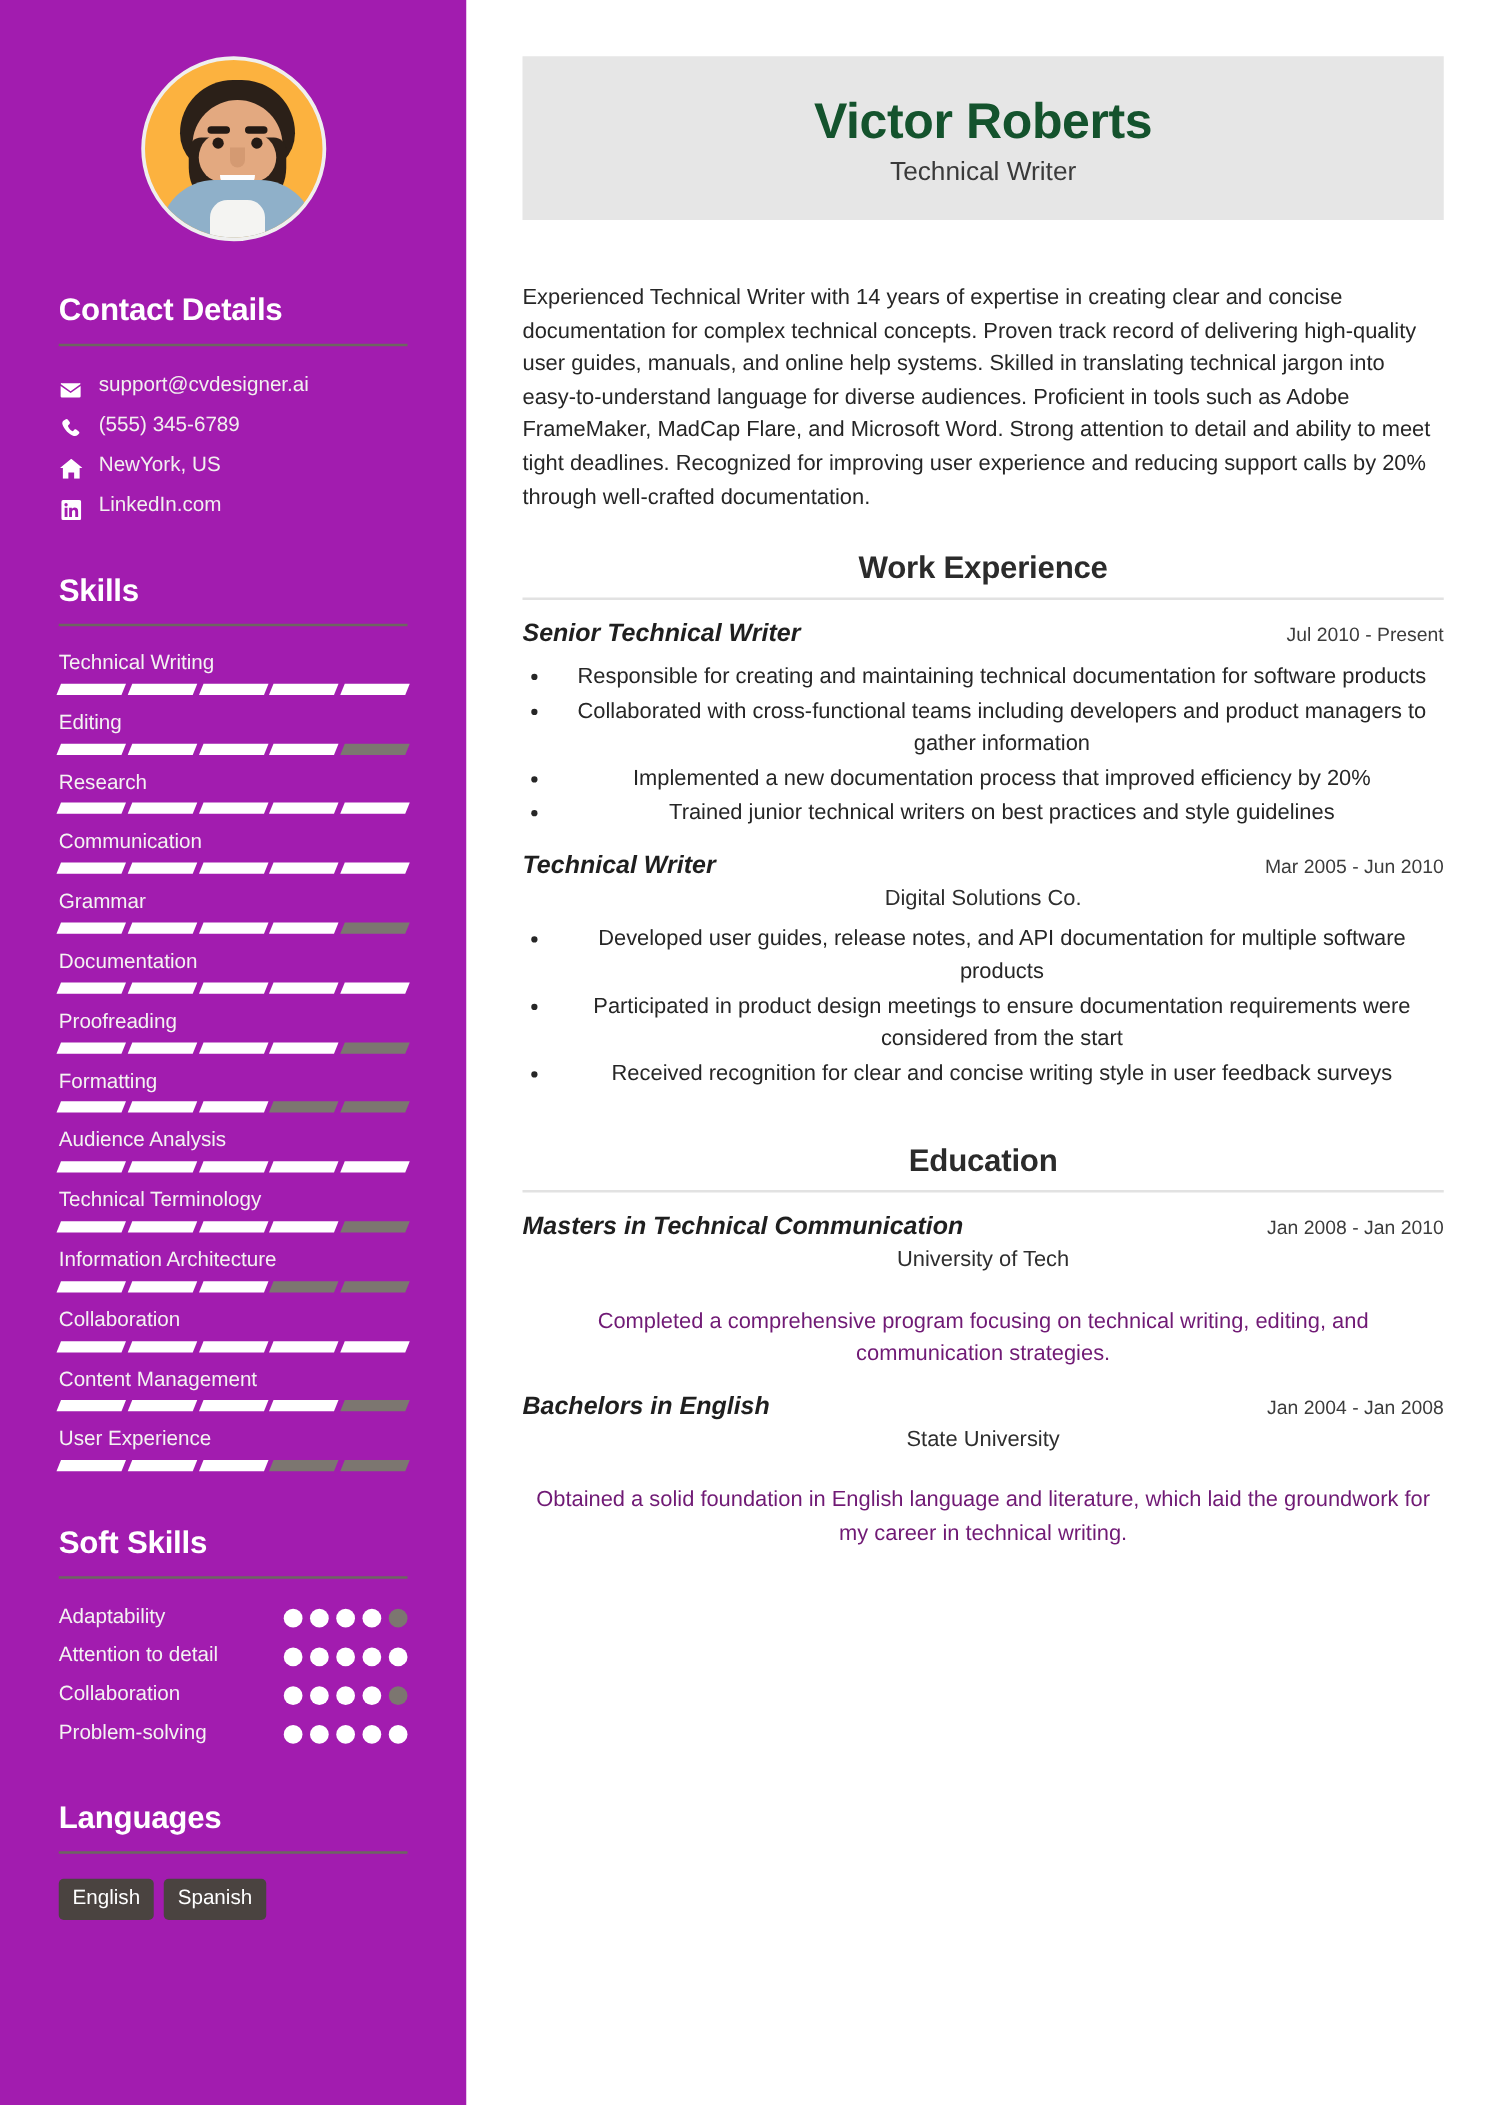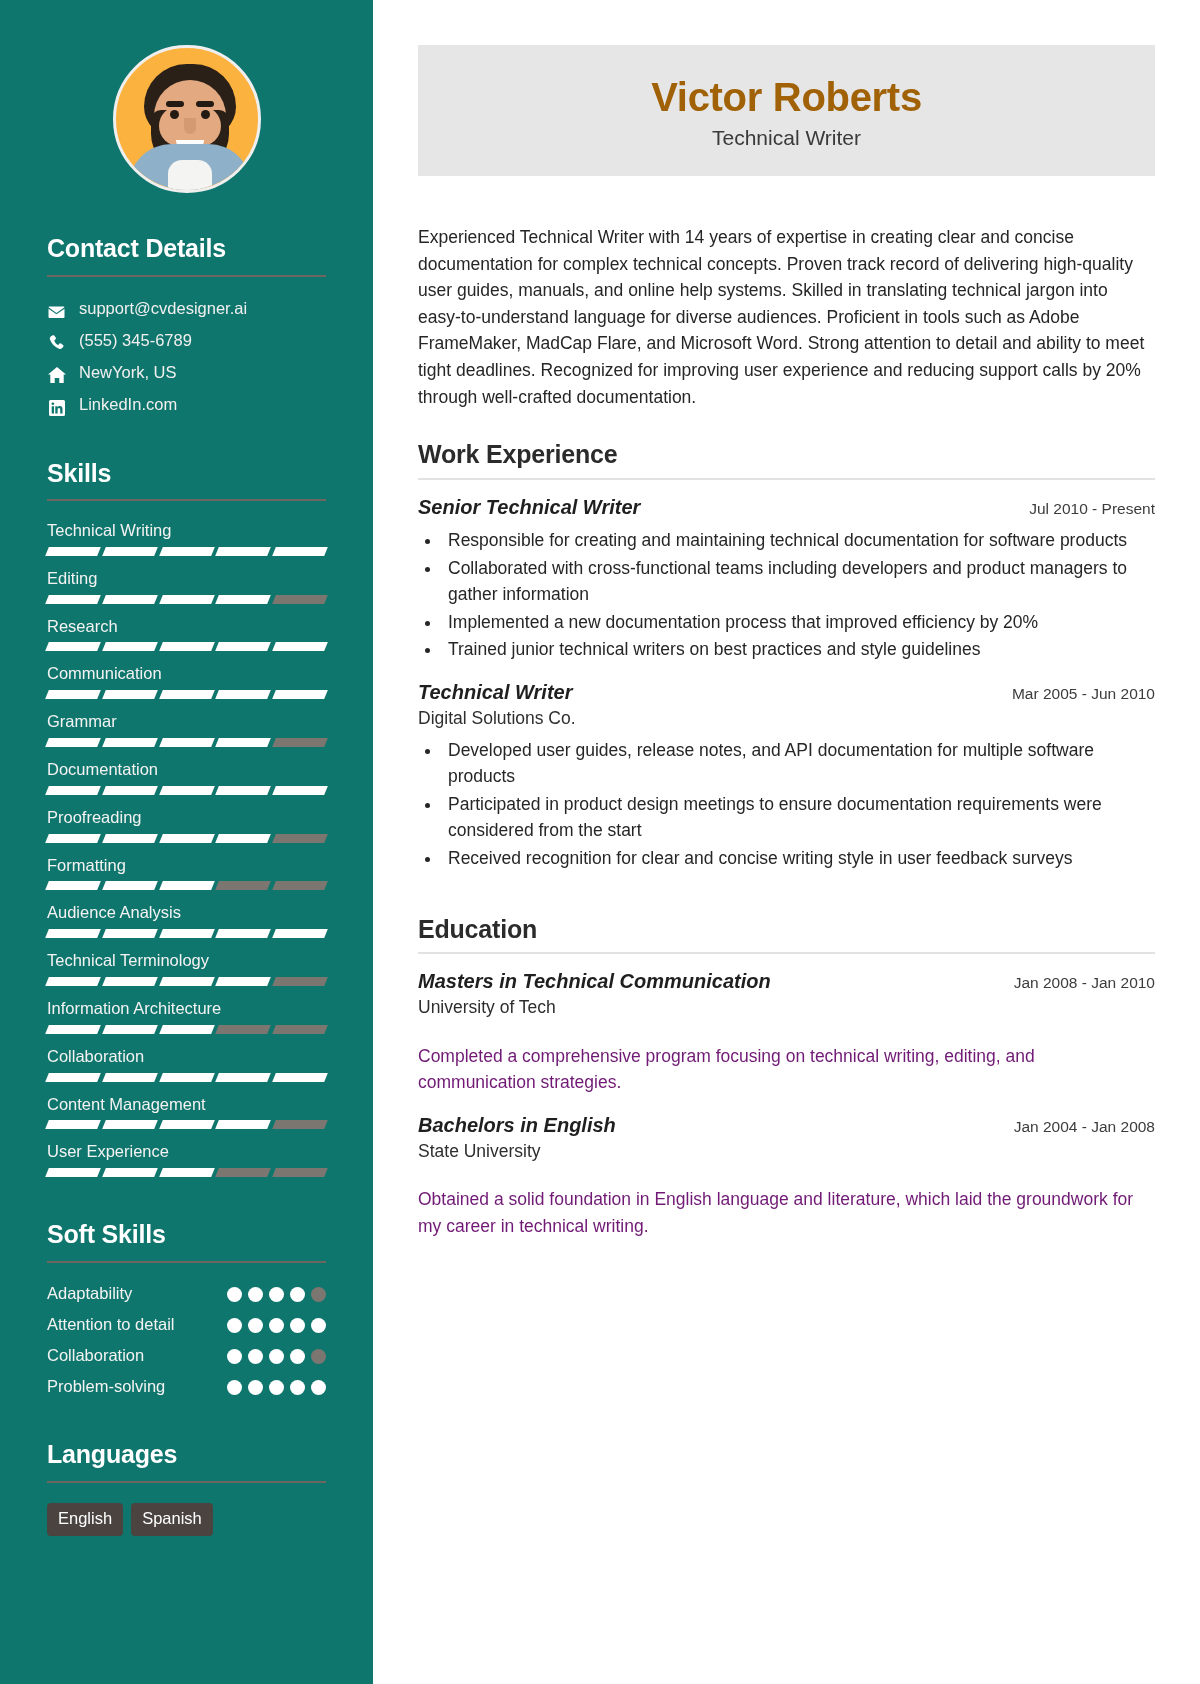"Victor Roberts" .full-name { color: #a16207 -> #14532d }
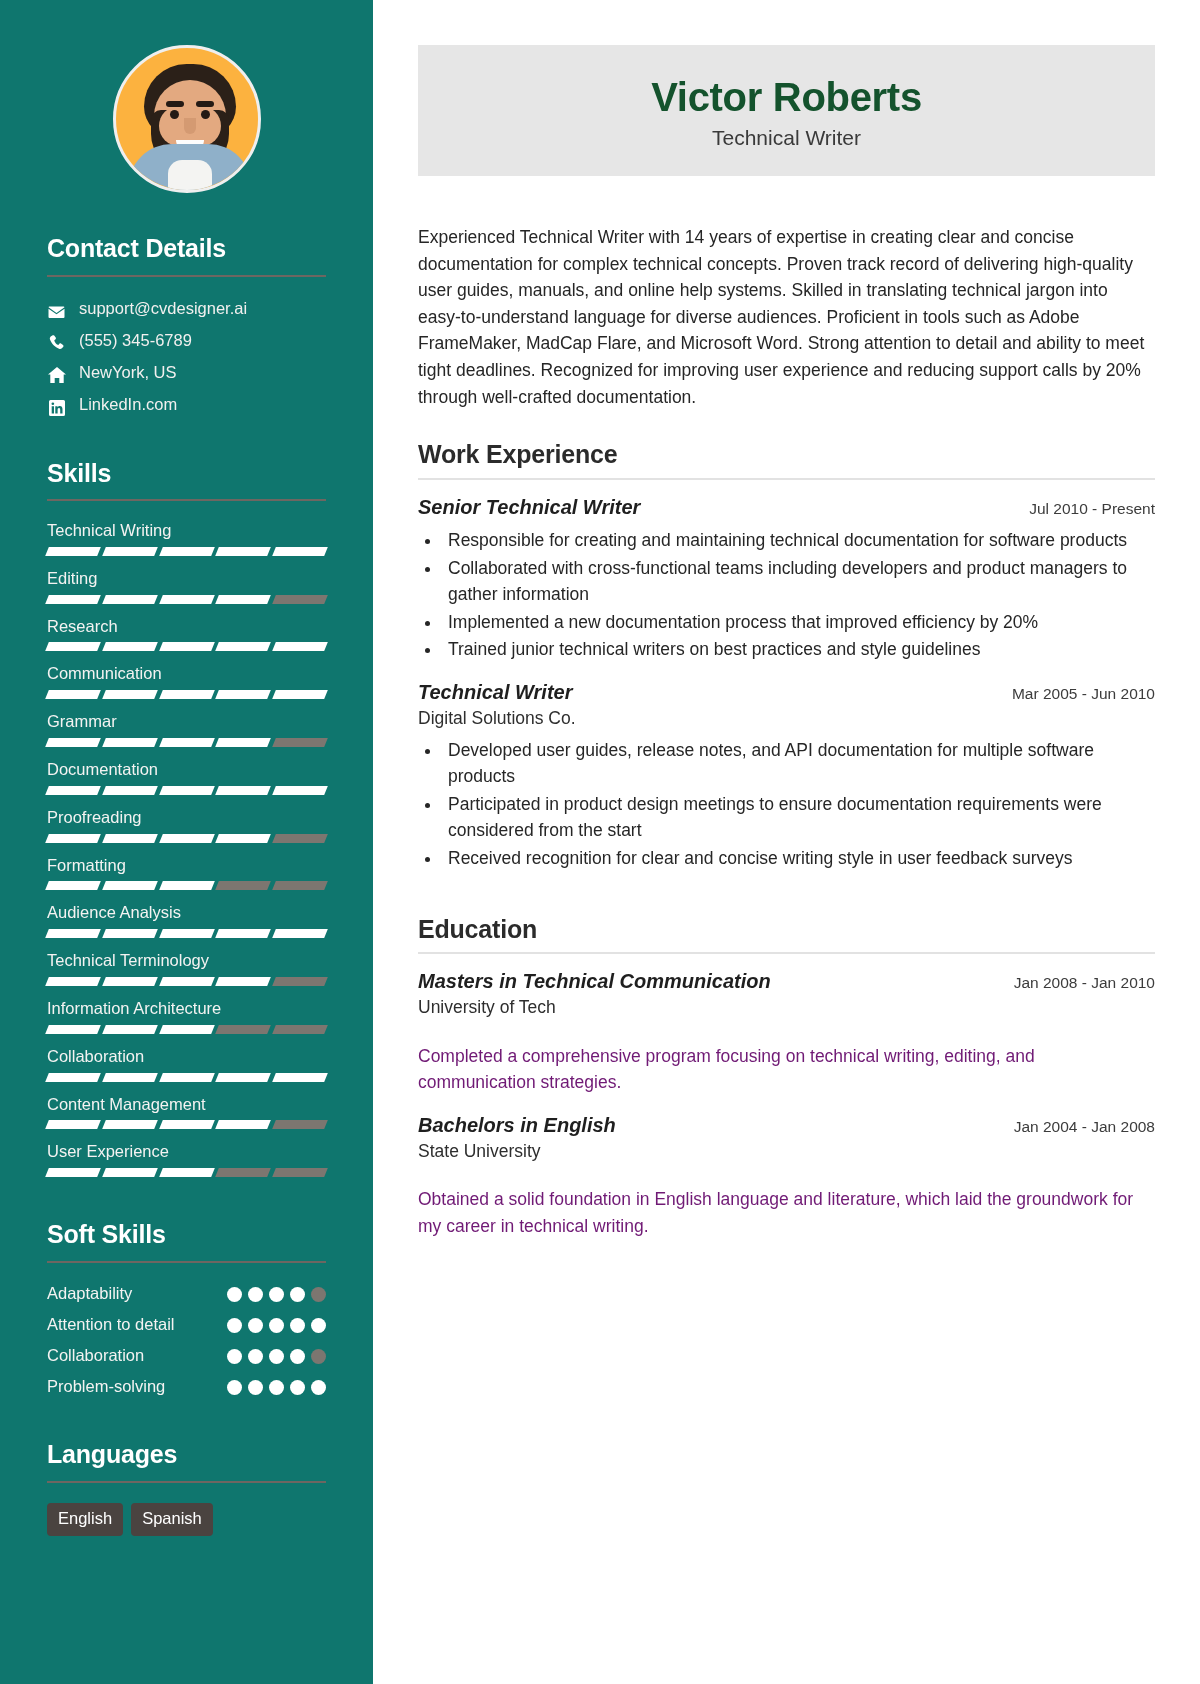"Contact Details" .sidebar { background: #0f766e -> #a21caf }
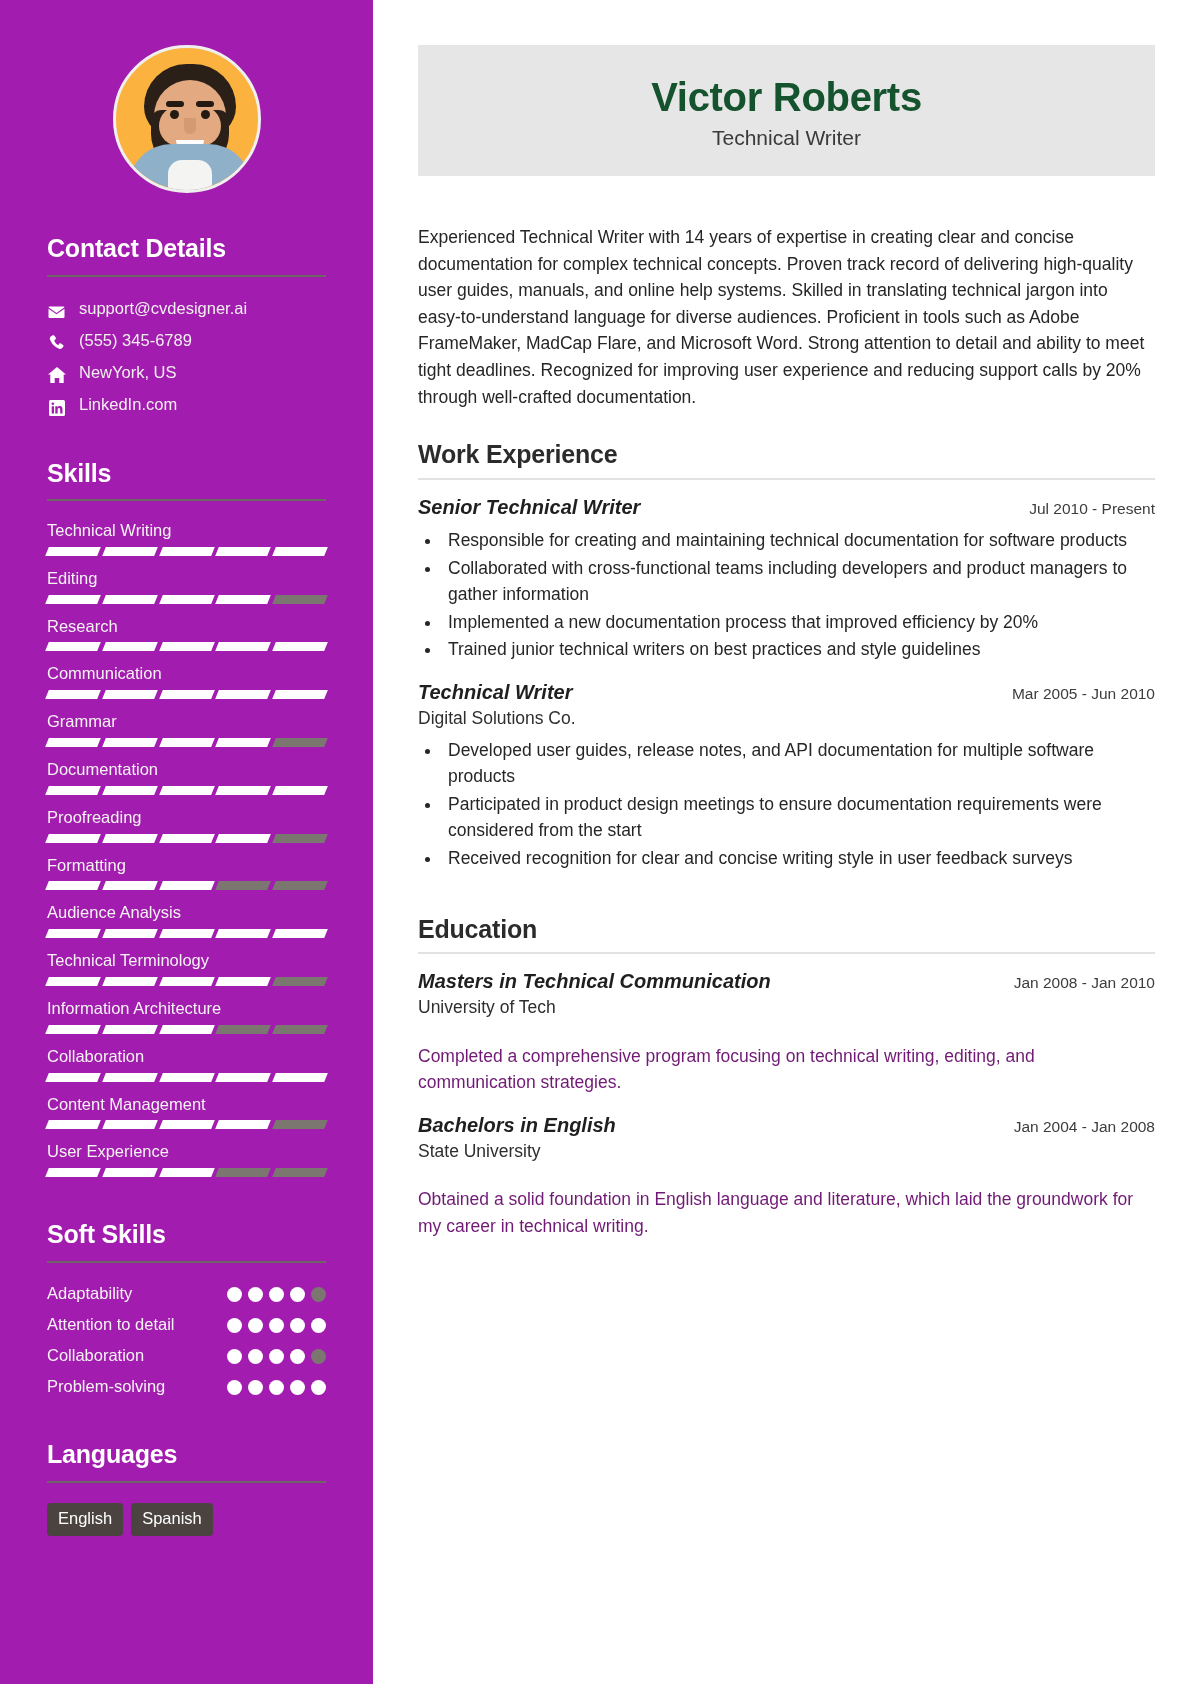"Work Experience" .section { text-align: none -> center }
